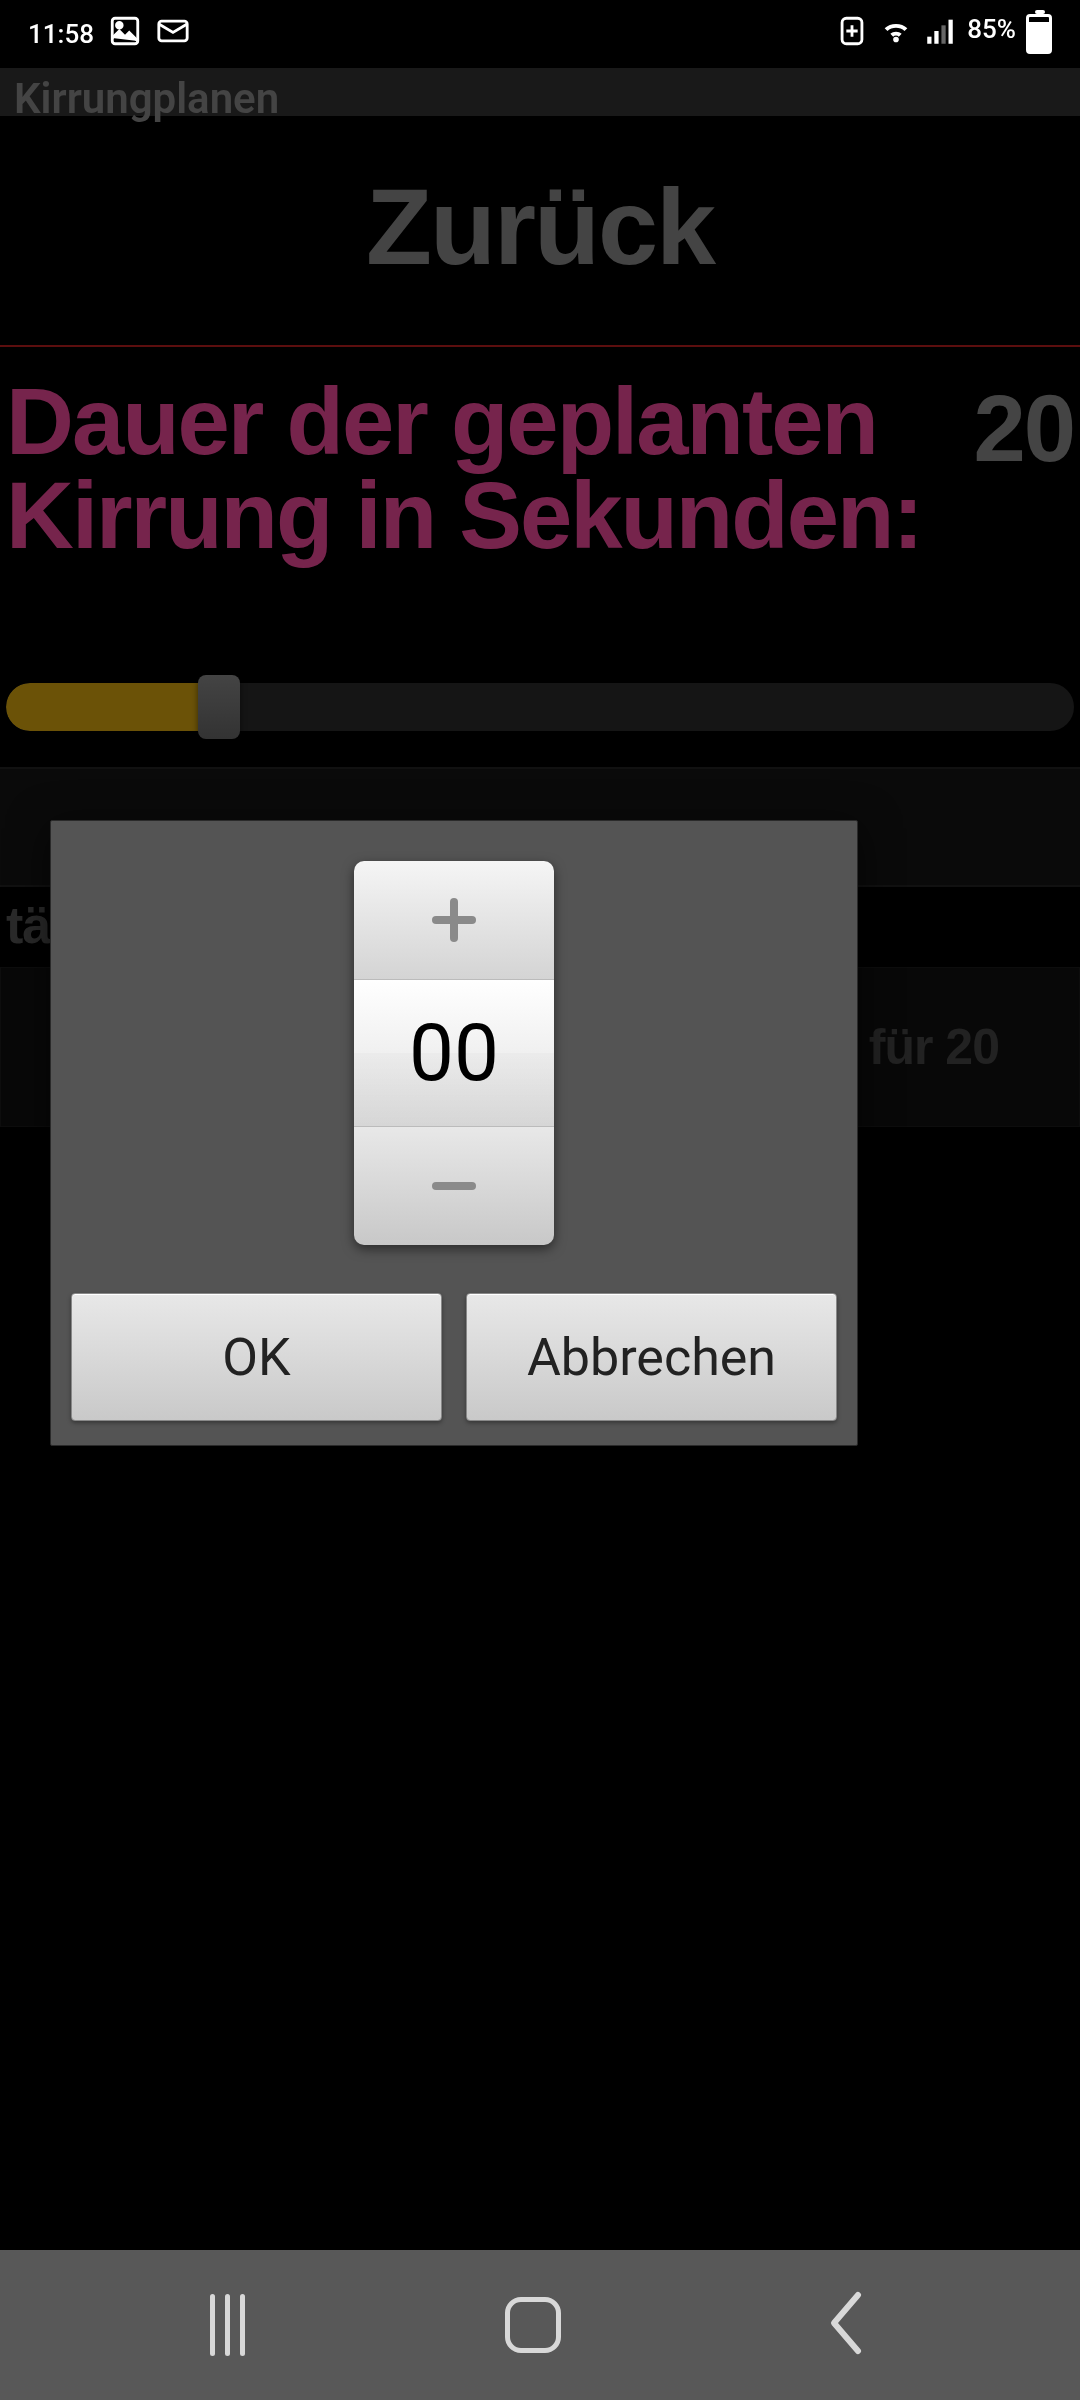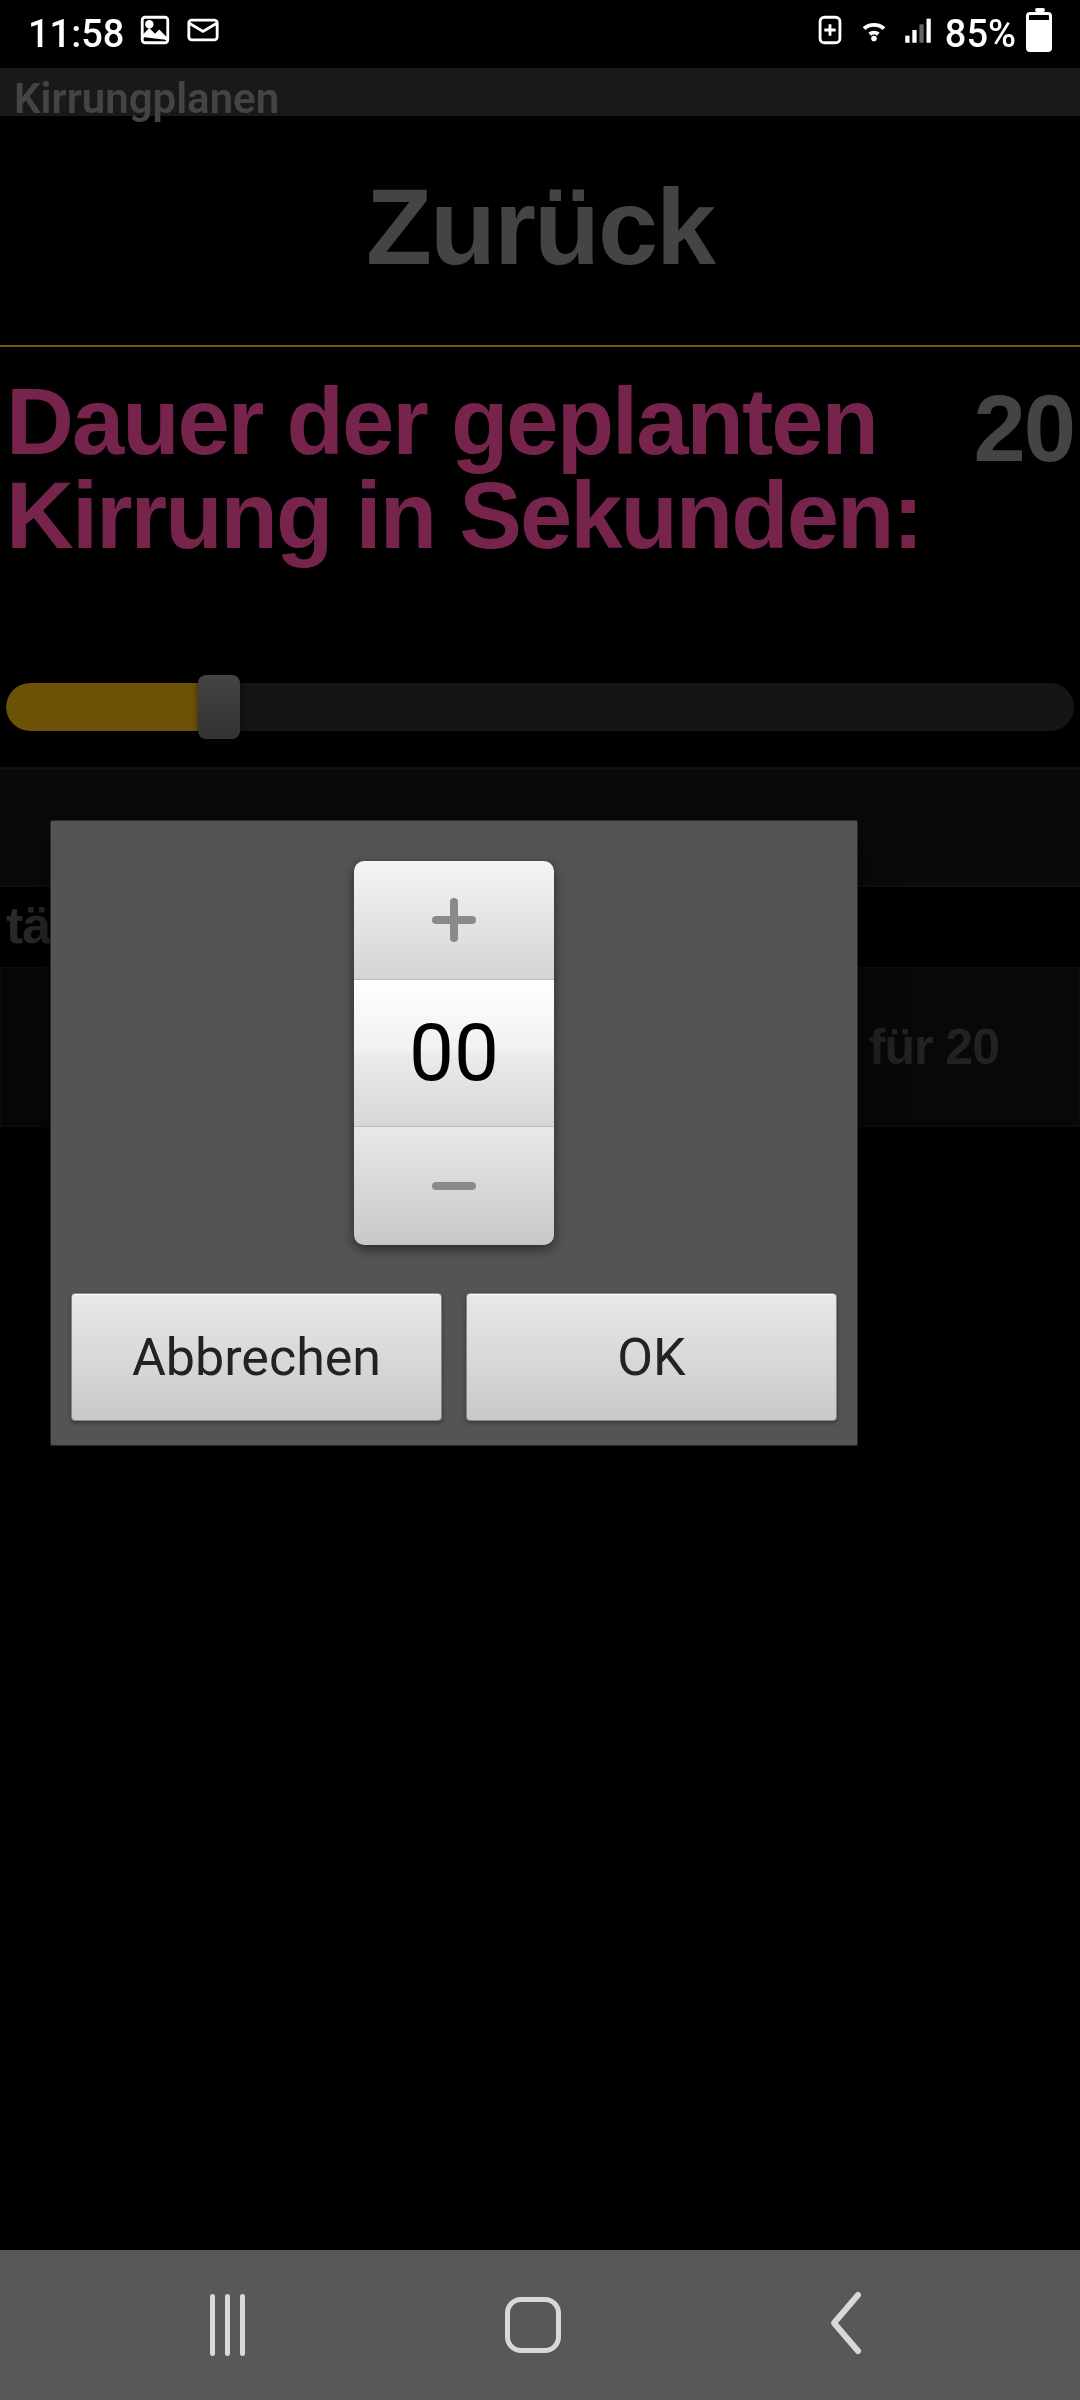"11:58" .status-bar { font-size: 38px -> 26px }
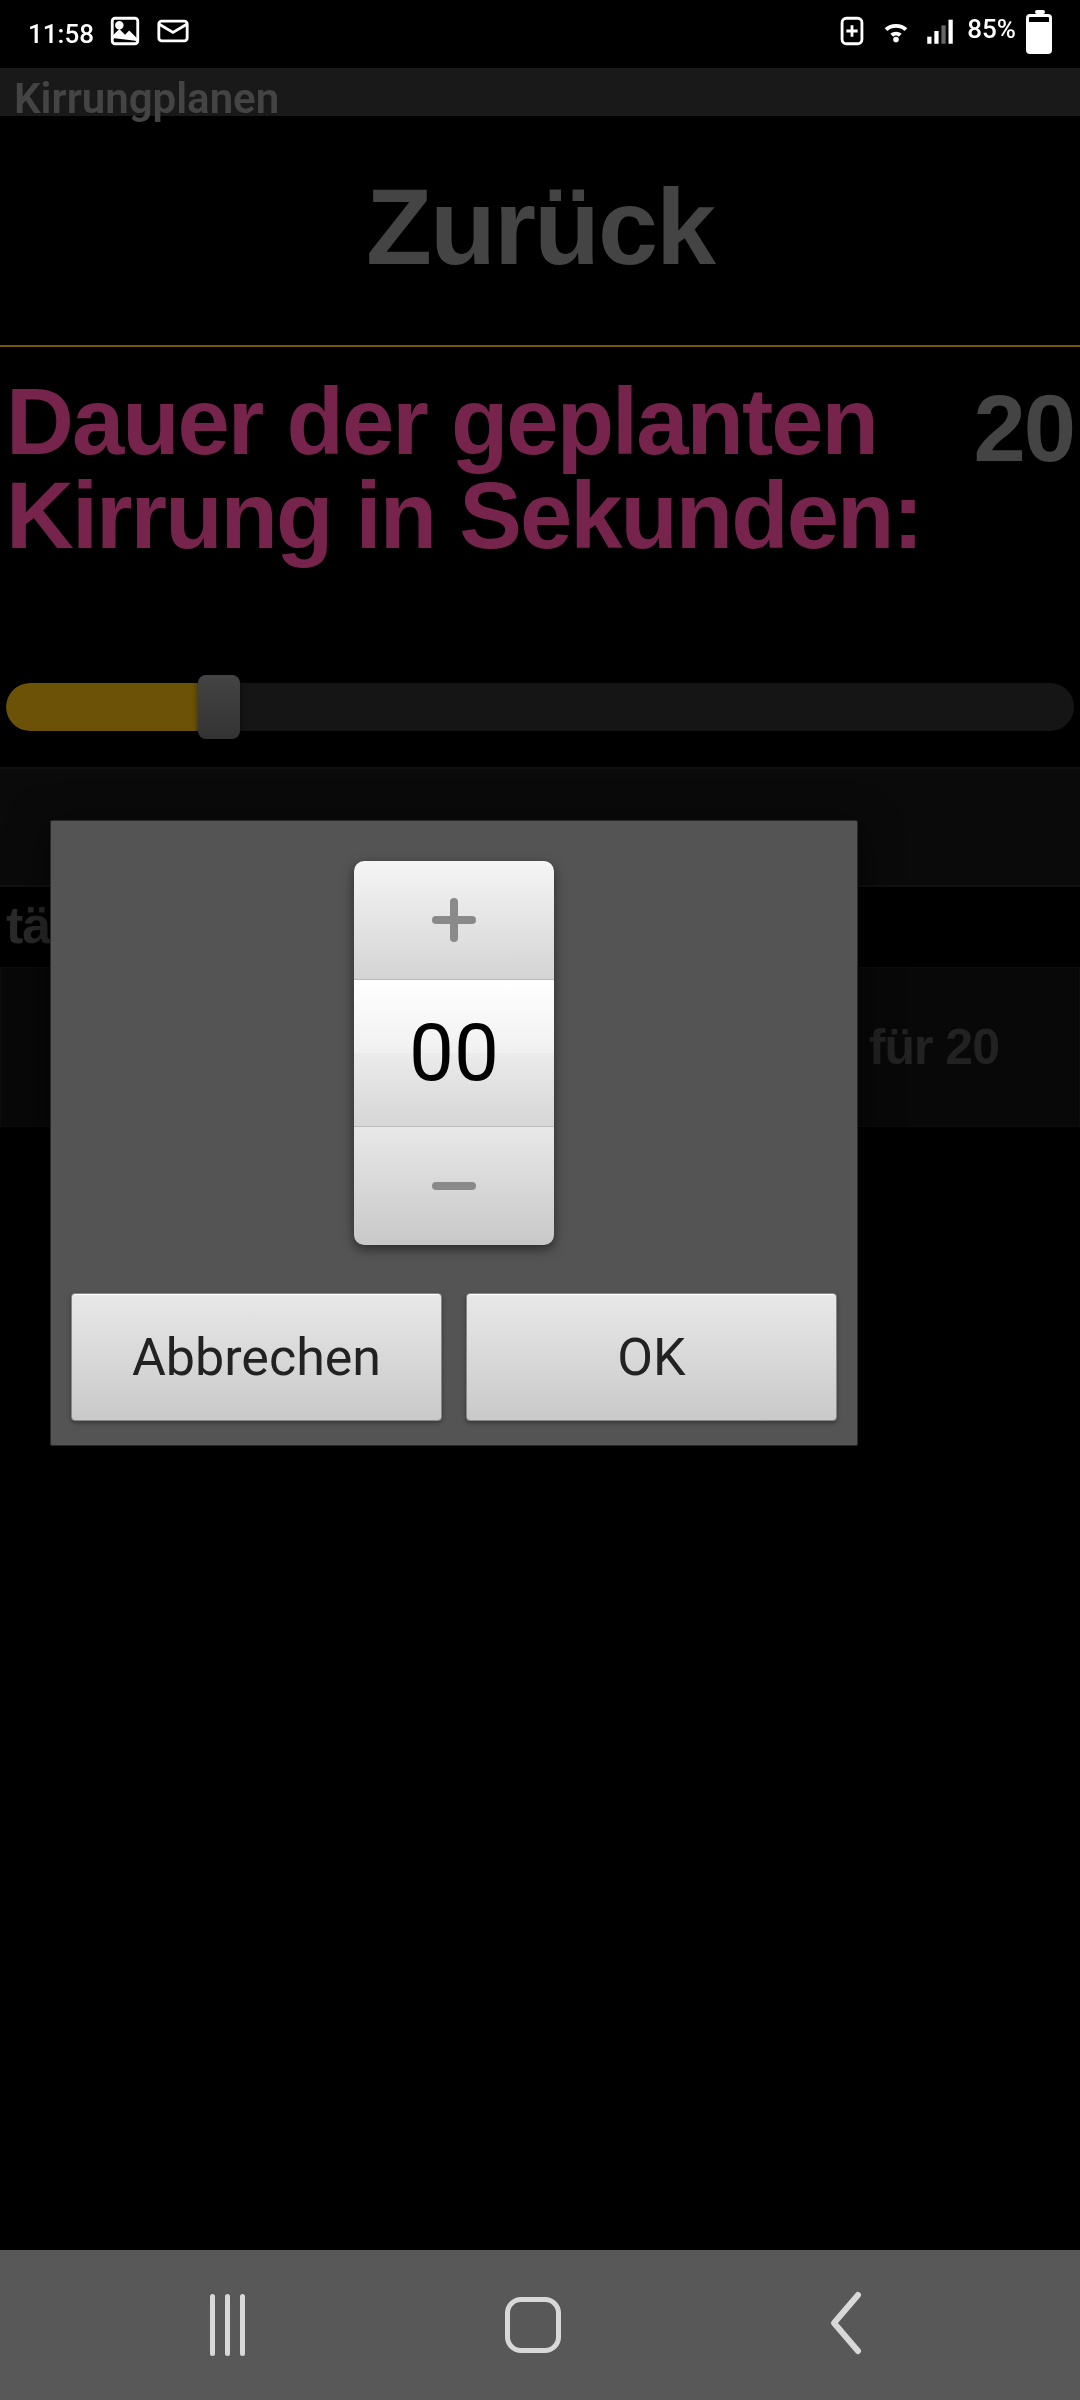"Zurück" .back-header { border-bottom: 2px solid #eab308 -> 2px solid #b91c1c }
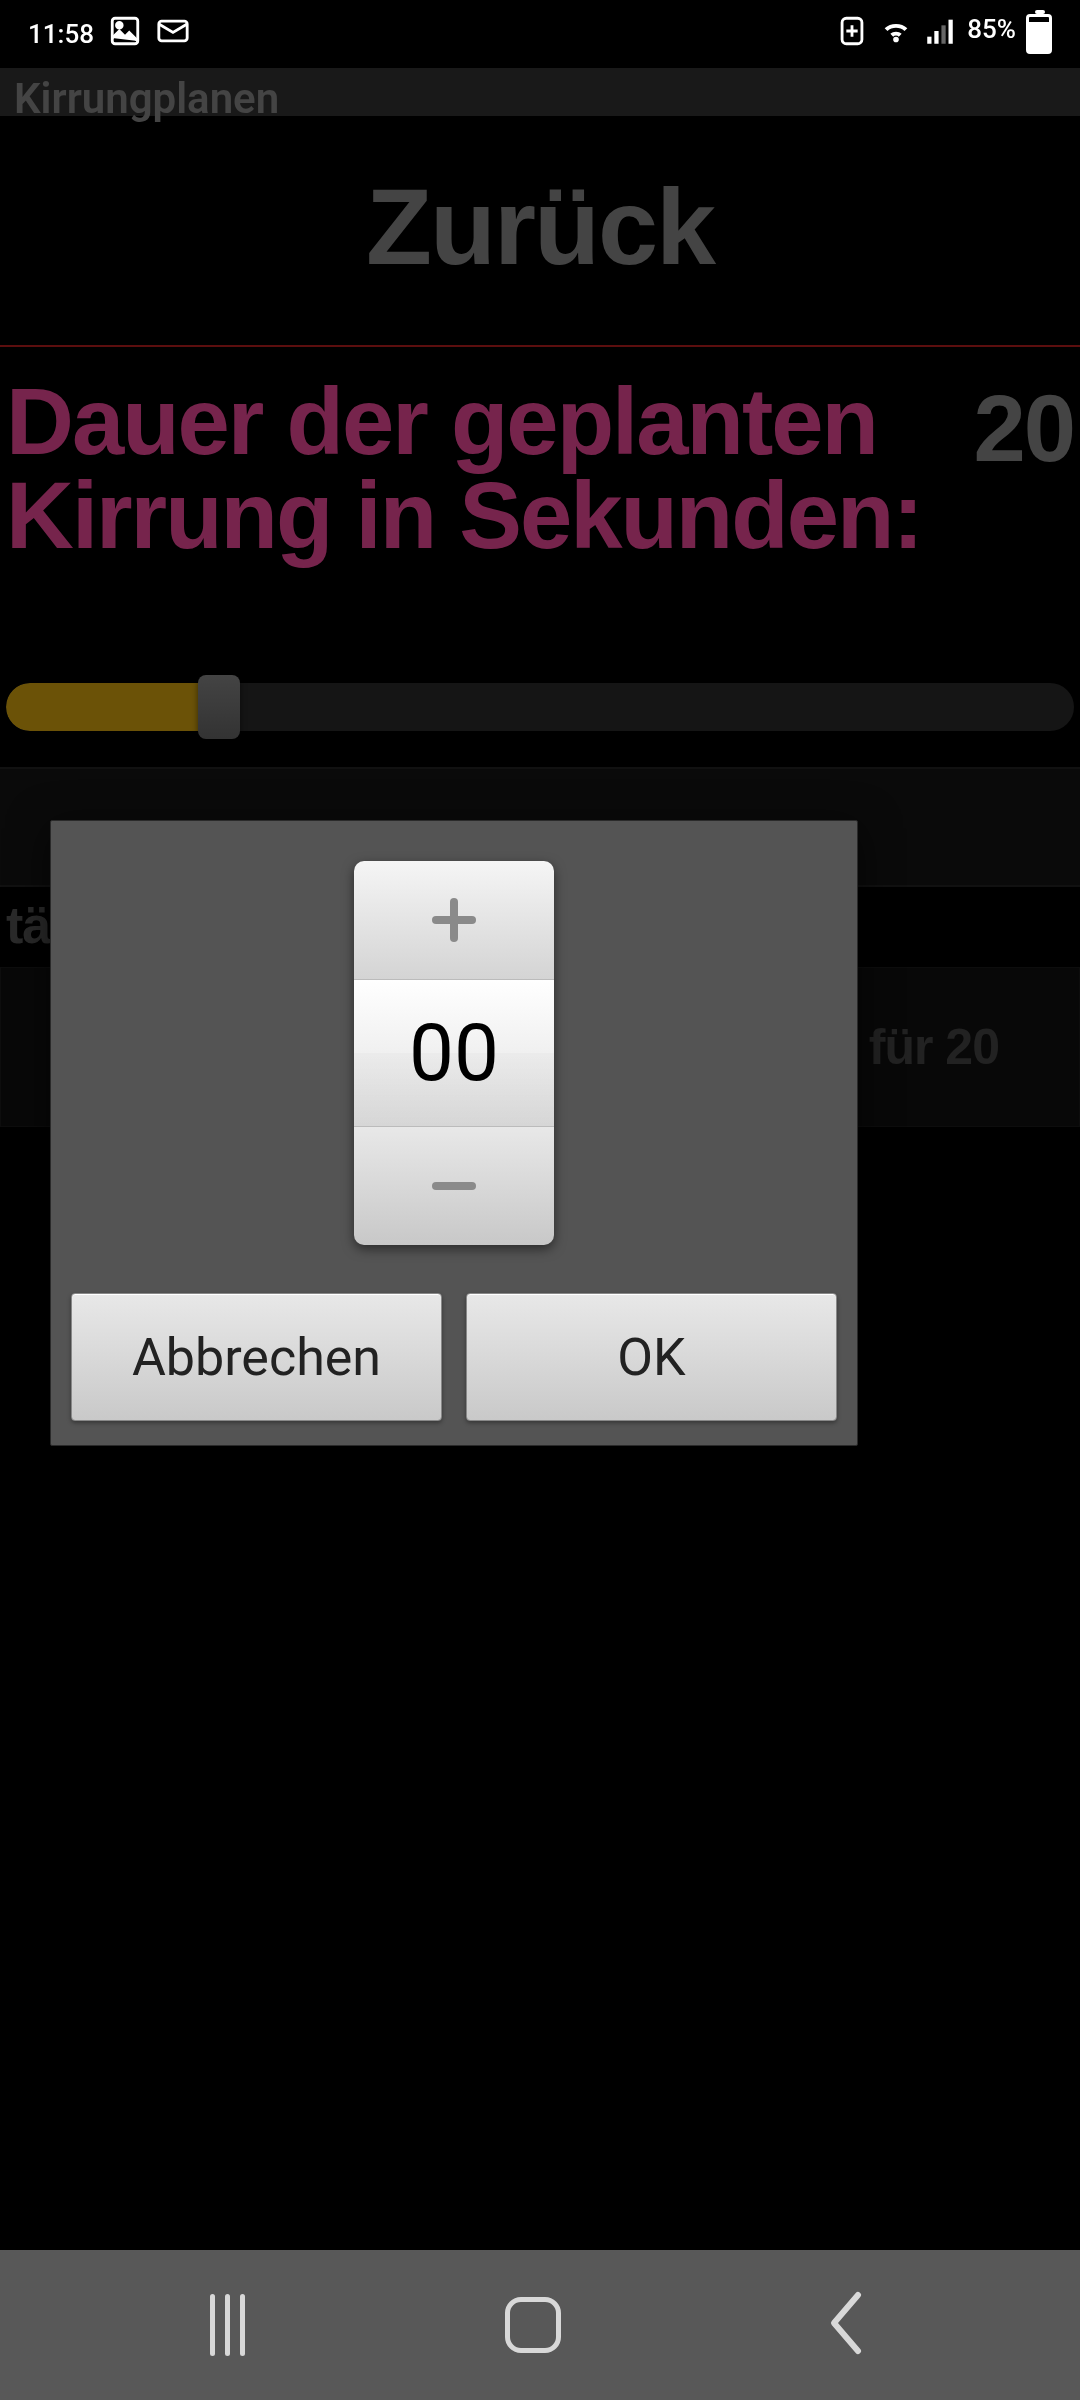"Abbrechen" div.modal-btn { order: before "OK" -> after "OK" }
